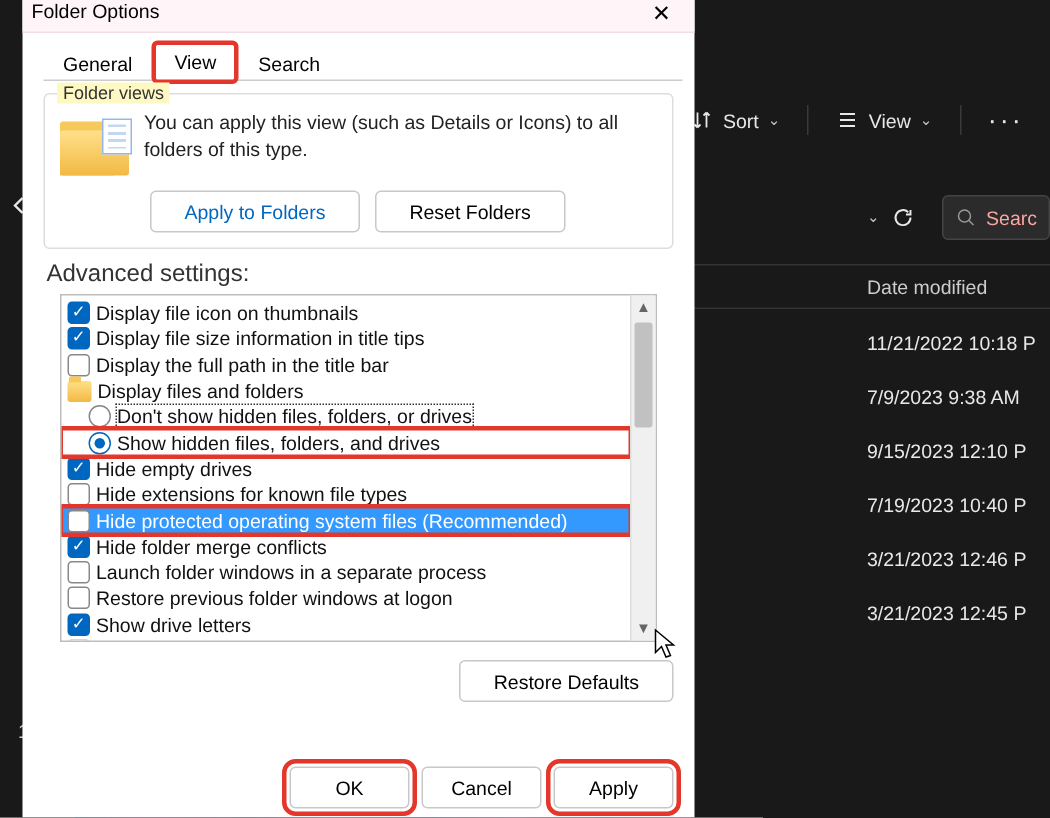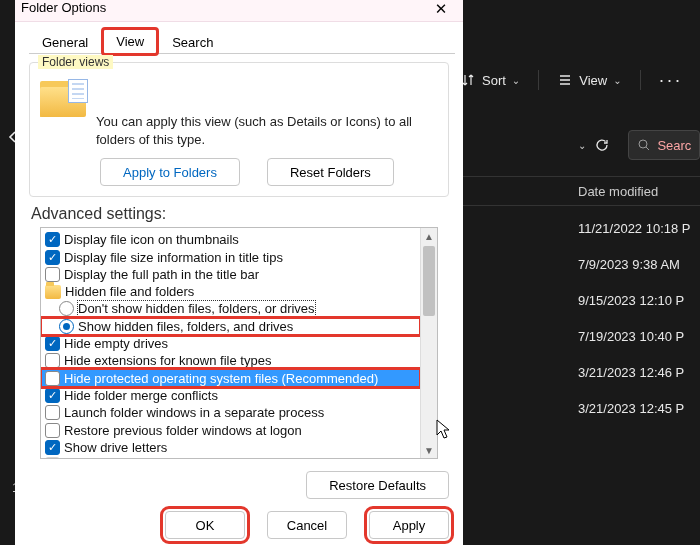"You can apply this view" .fv-text { margin-top: 40px -> none }
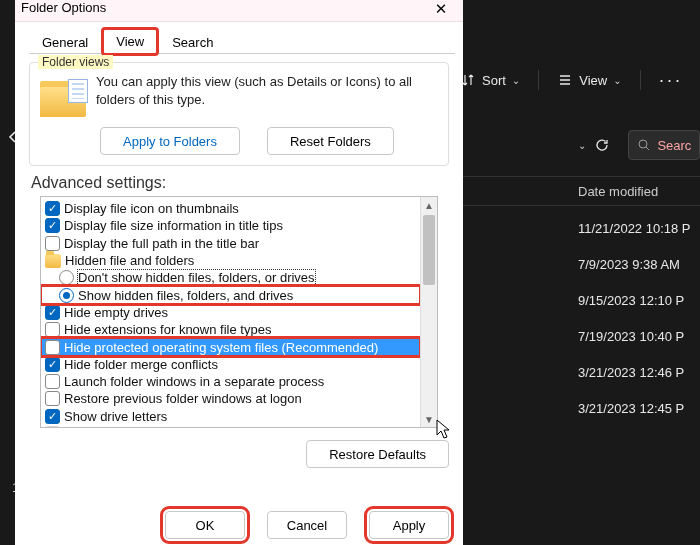"Apply to Folders" .fv-buttons { gap: 27px -> 10px }
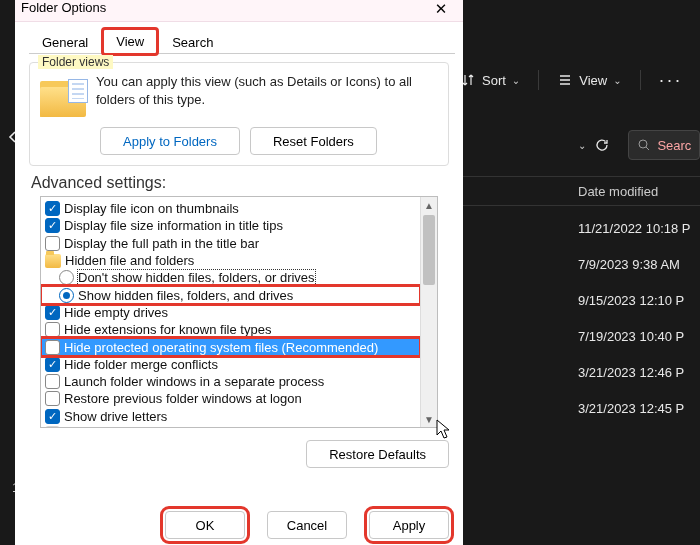"Hidden file and folders" span.opt-label { text: Hidden file -> Display files }
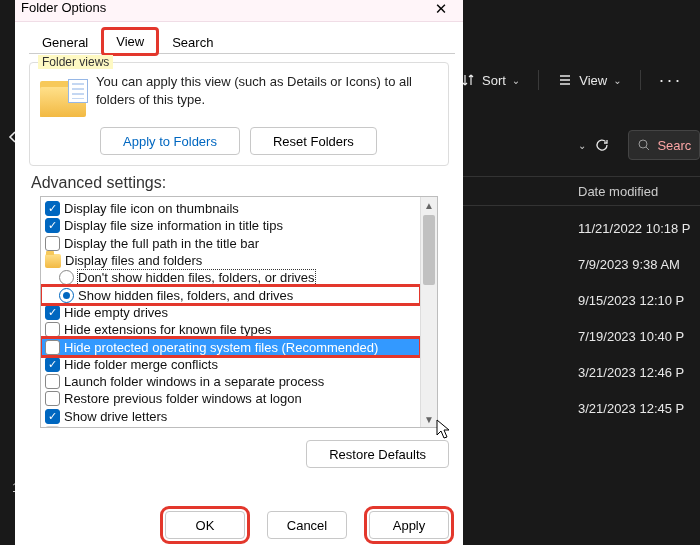"OK" .footer-btns { gap: 22px -> 8px }
